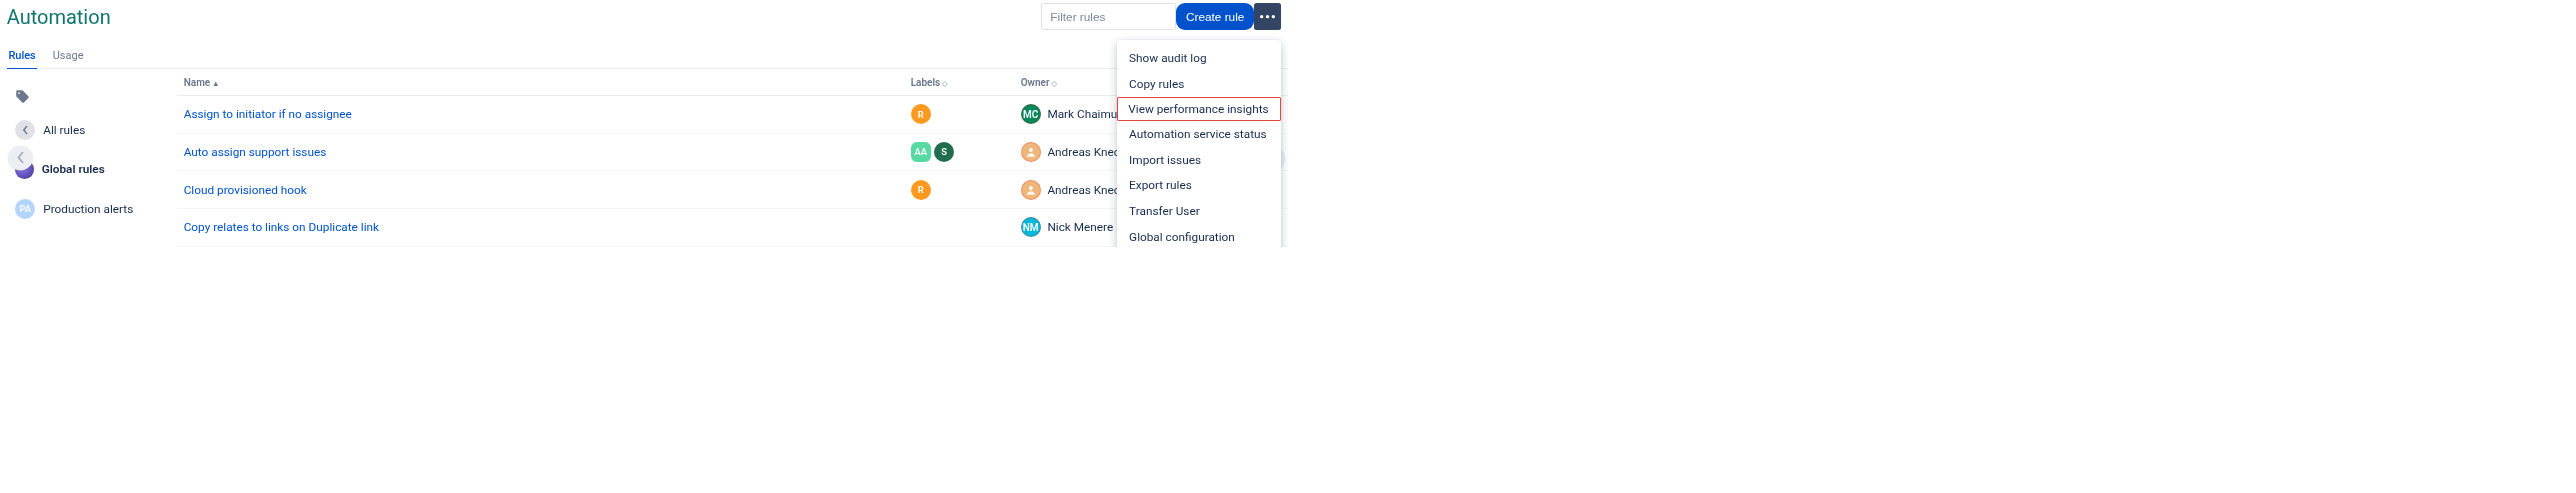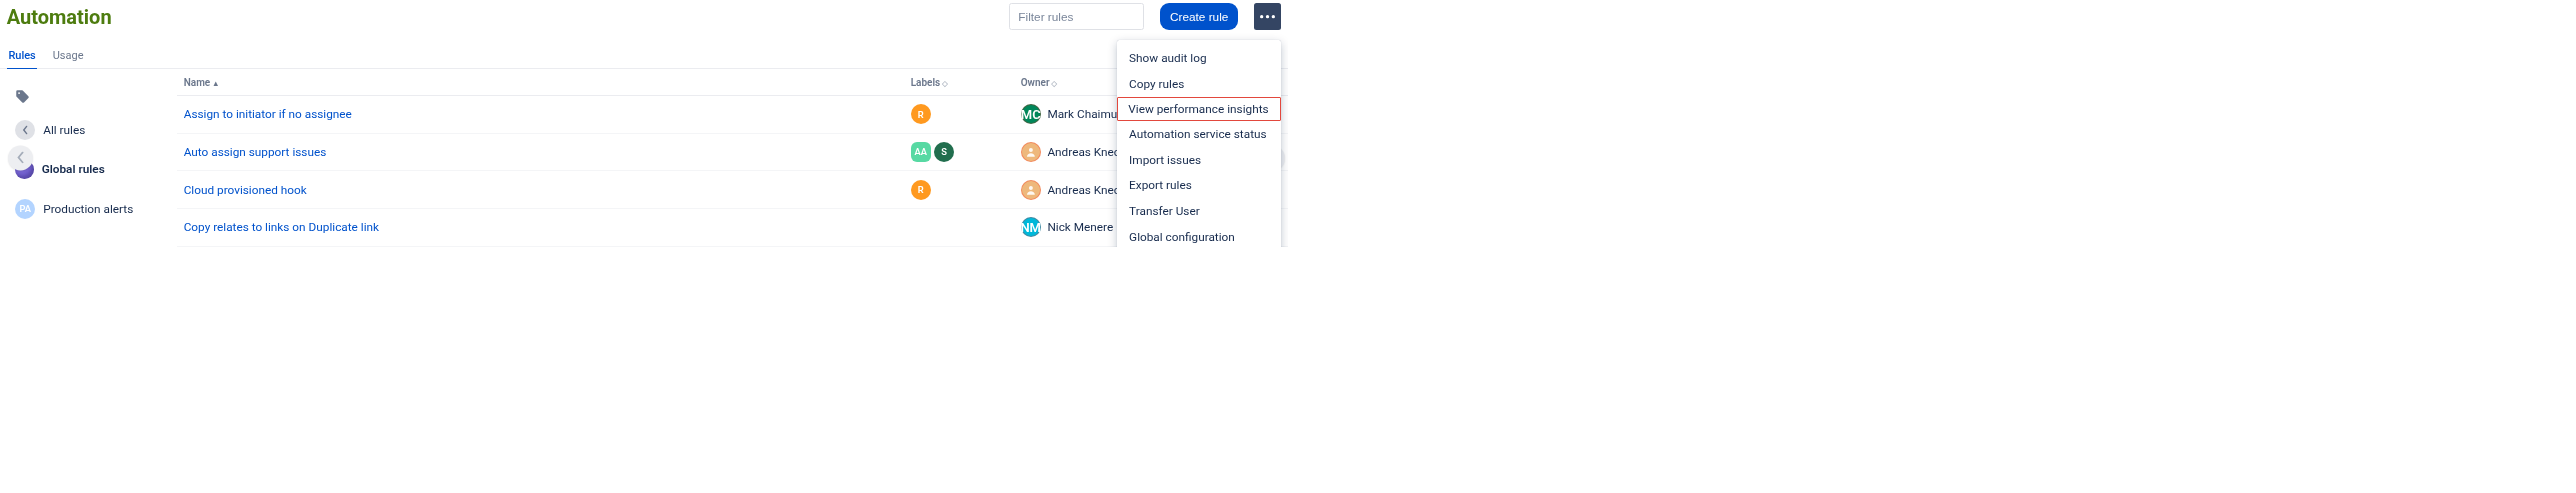"Automation" .page-title { color: #4d7c0f -> #0f766e; font-weight: 700 -> 400 }
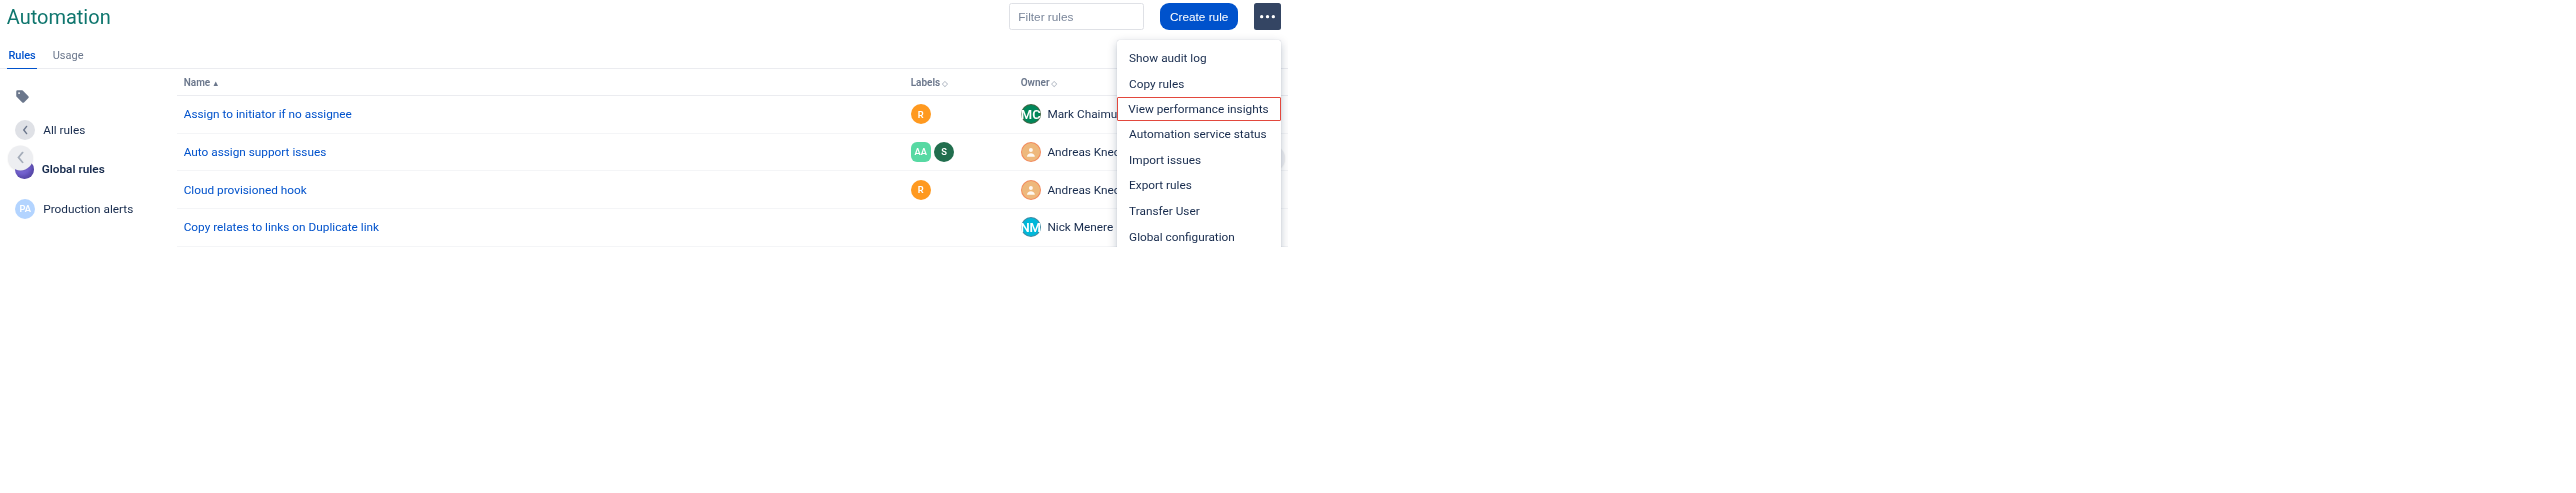"Filter rules" .header-actions { gap: 16px -> 0 }
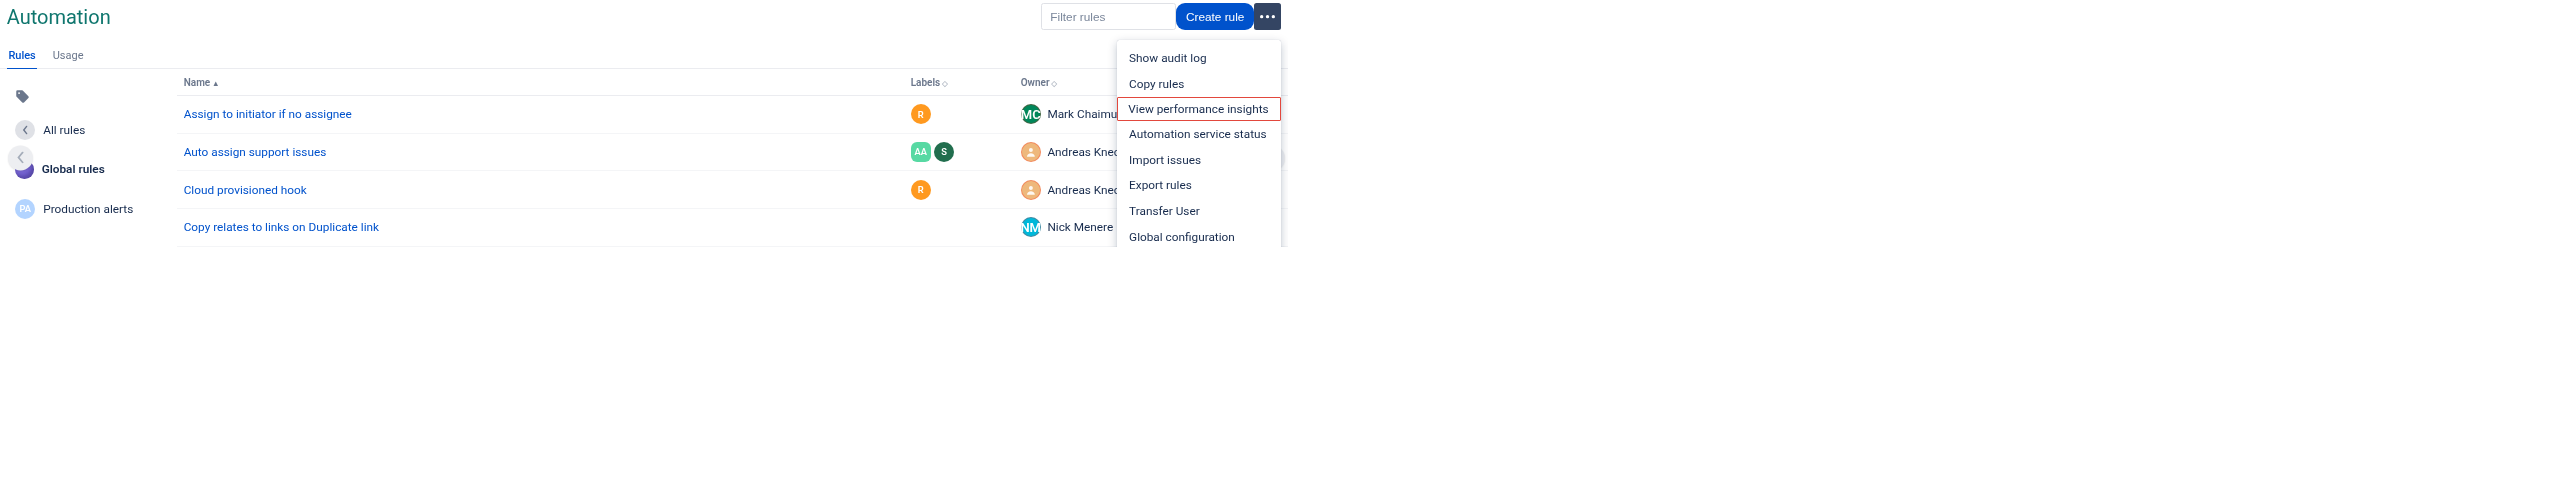"MC" .avatar { font-size: 13px -> 10px }
